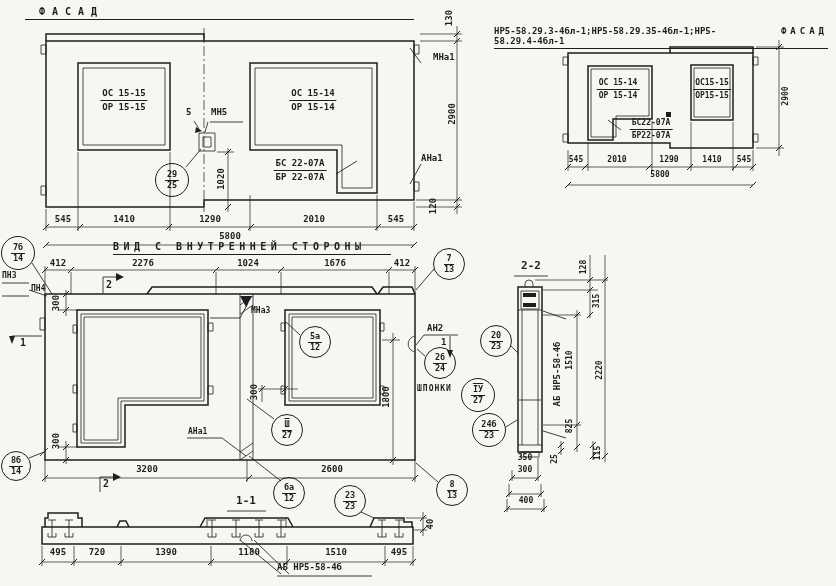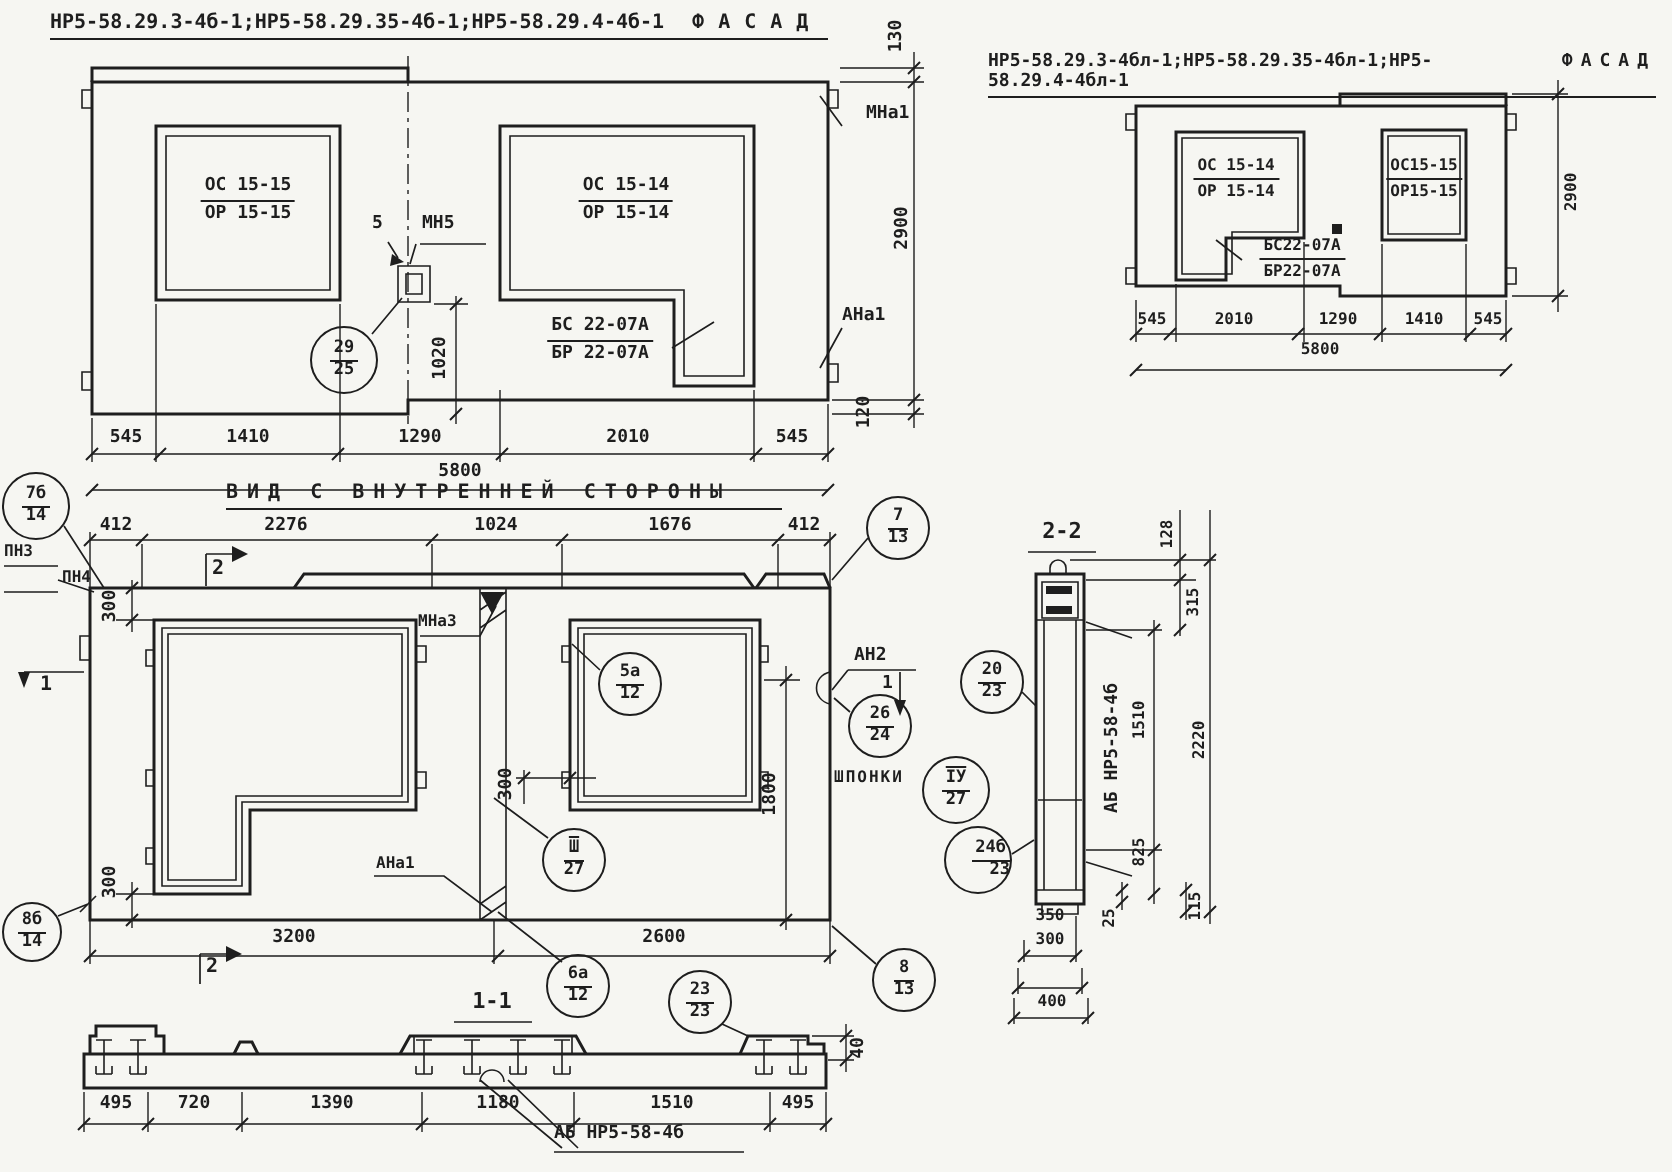"НР5-58.29.3-4б-1;НР5-58.29.35-4б-1;НР5-5" span.code { html: <span>НР5-58.29.3-4б-1;НР5-58.29.35-4б-1;НР5-58.29.4-4б-1</span> -> none }
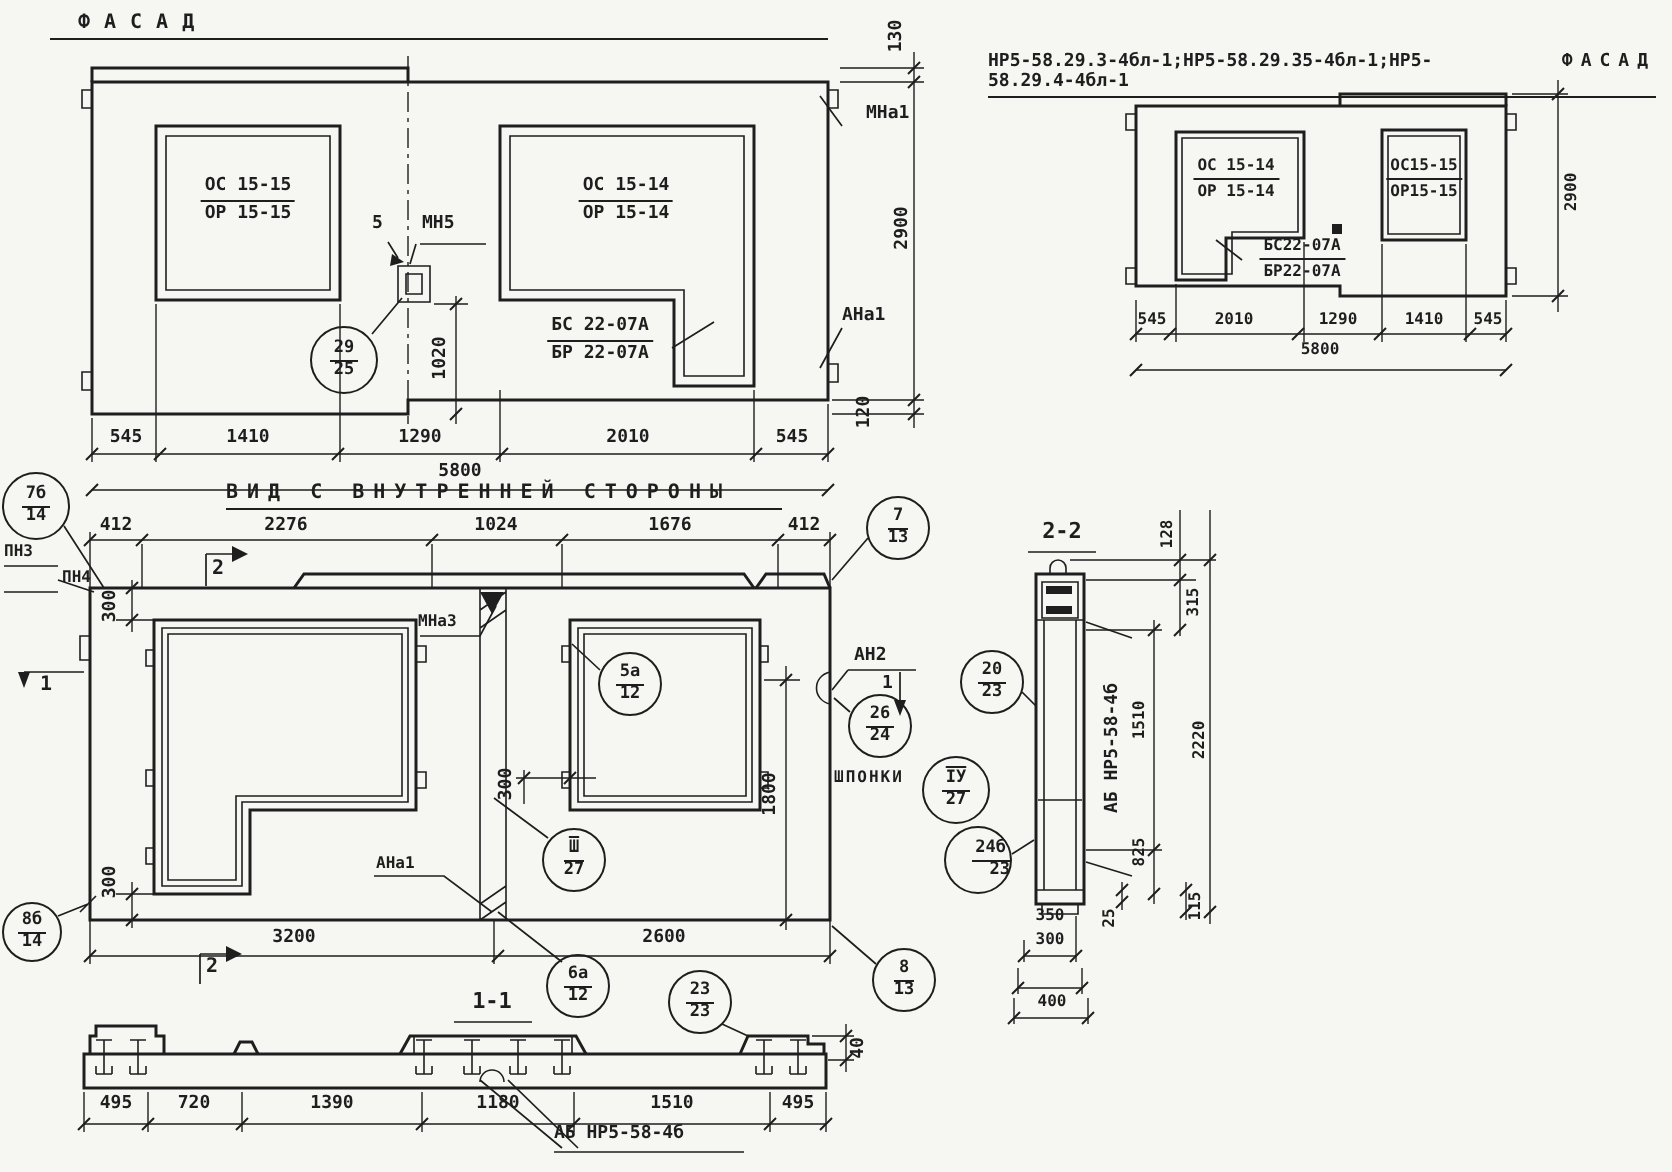"МНа3" div.lbl { padding-left: none -> 42px }
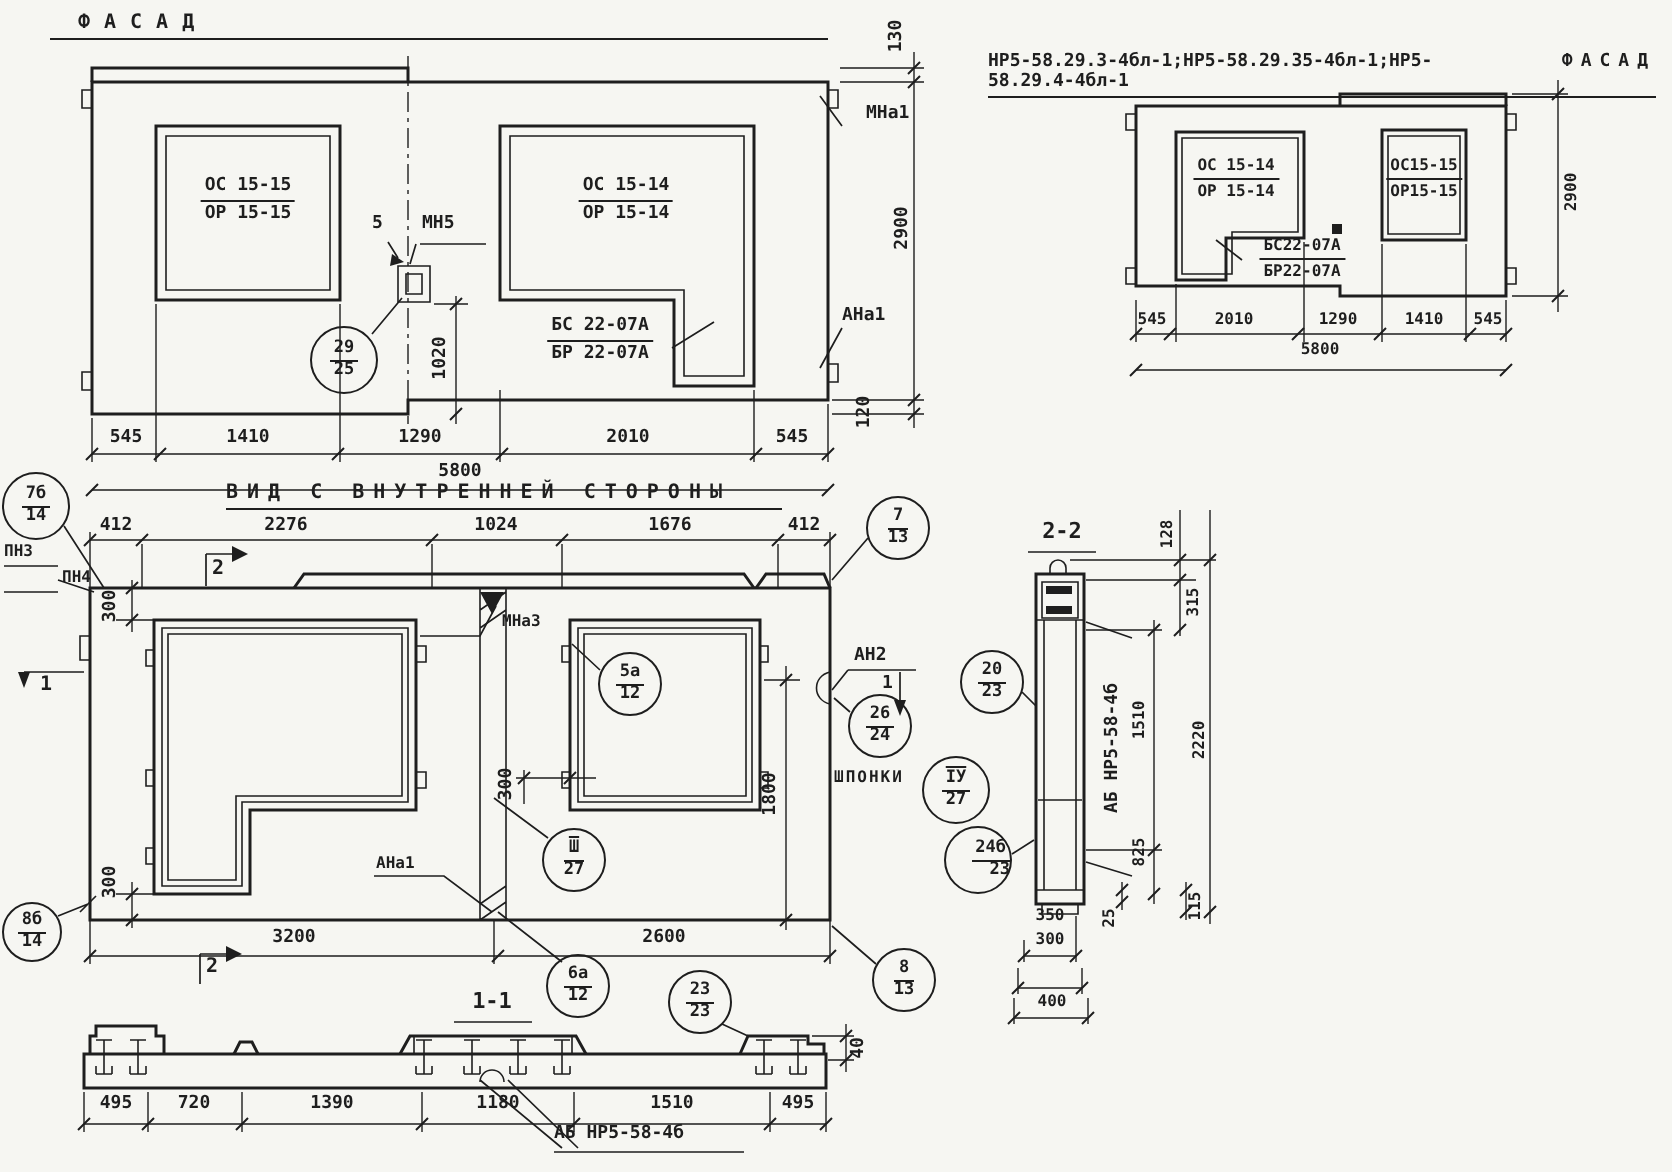"24б" div.co { align-items: flex-end -> none }
